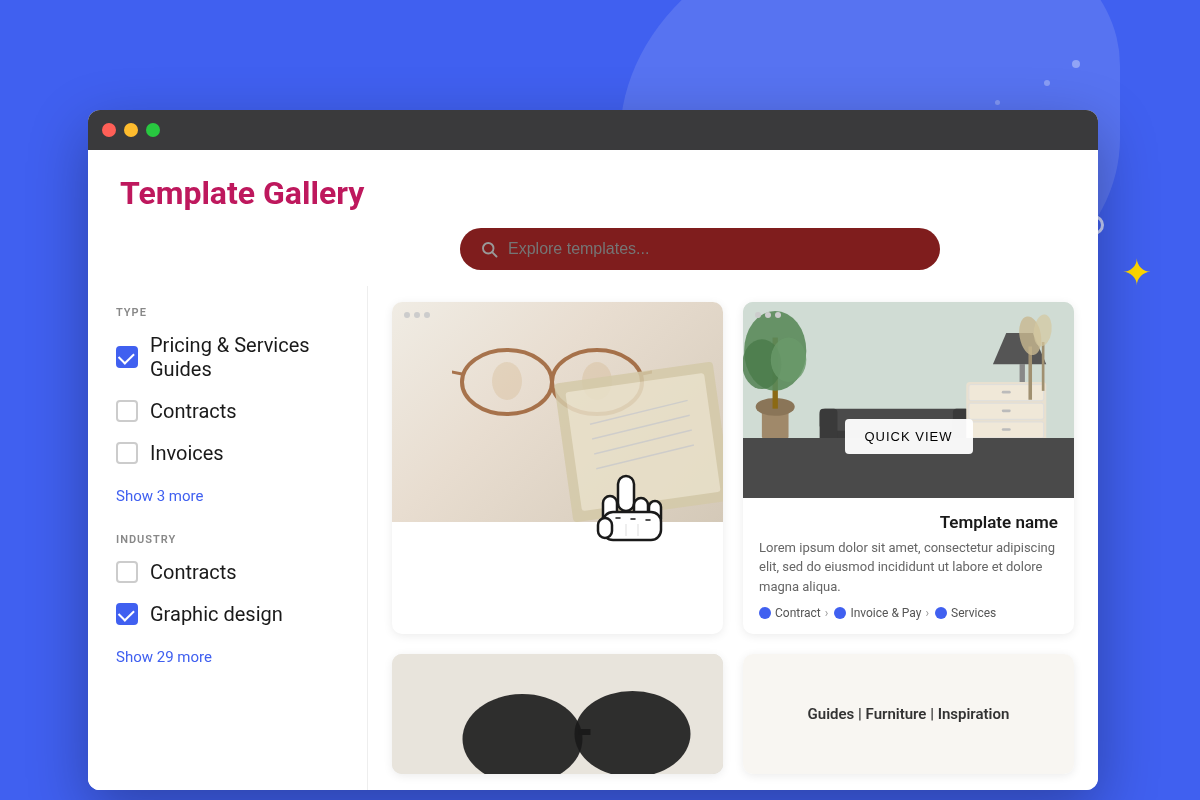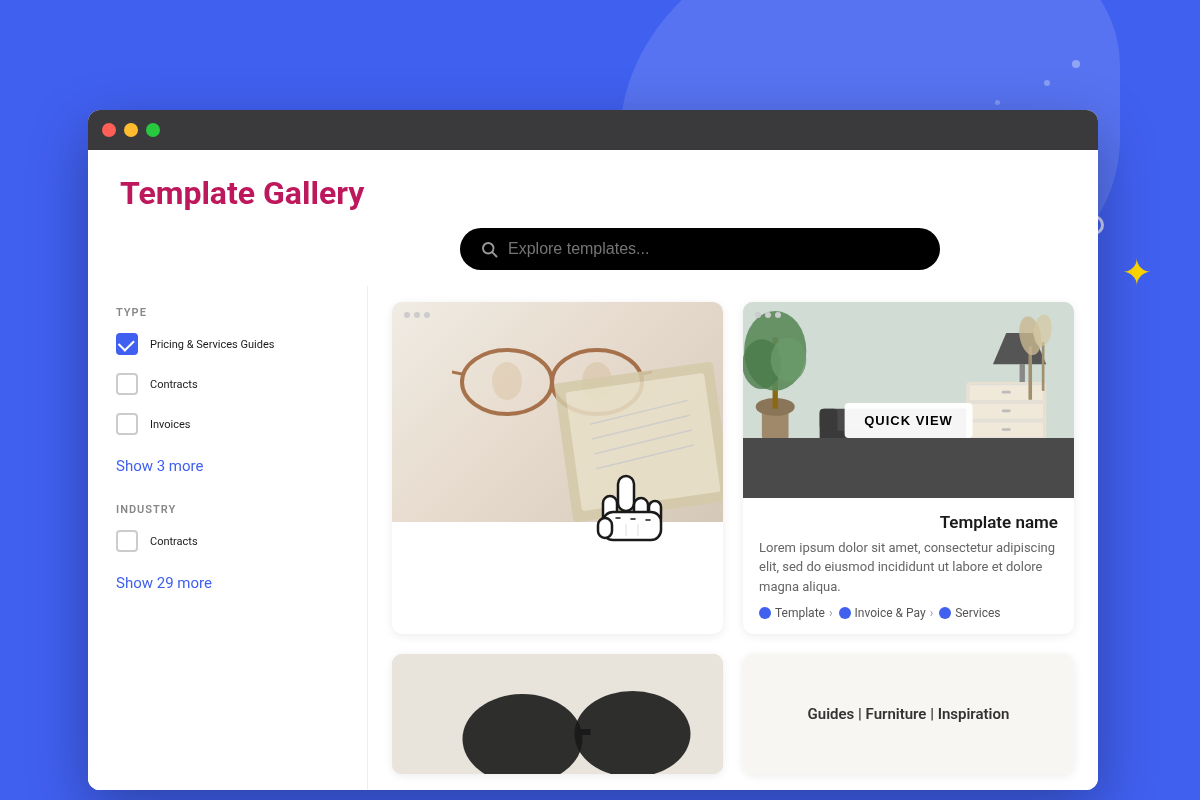"Explore templates..." .search-bar { background: #000000 -> #7f1d1d }
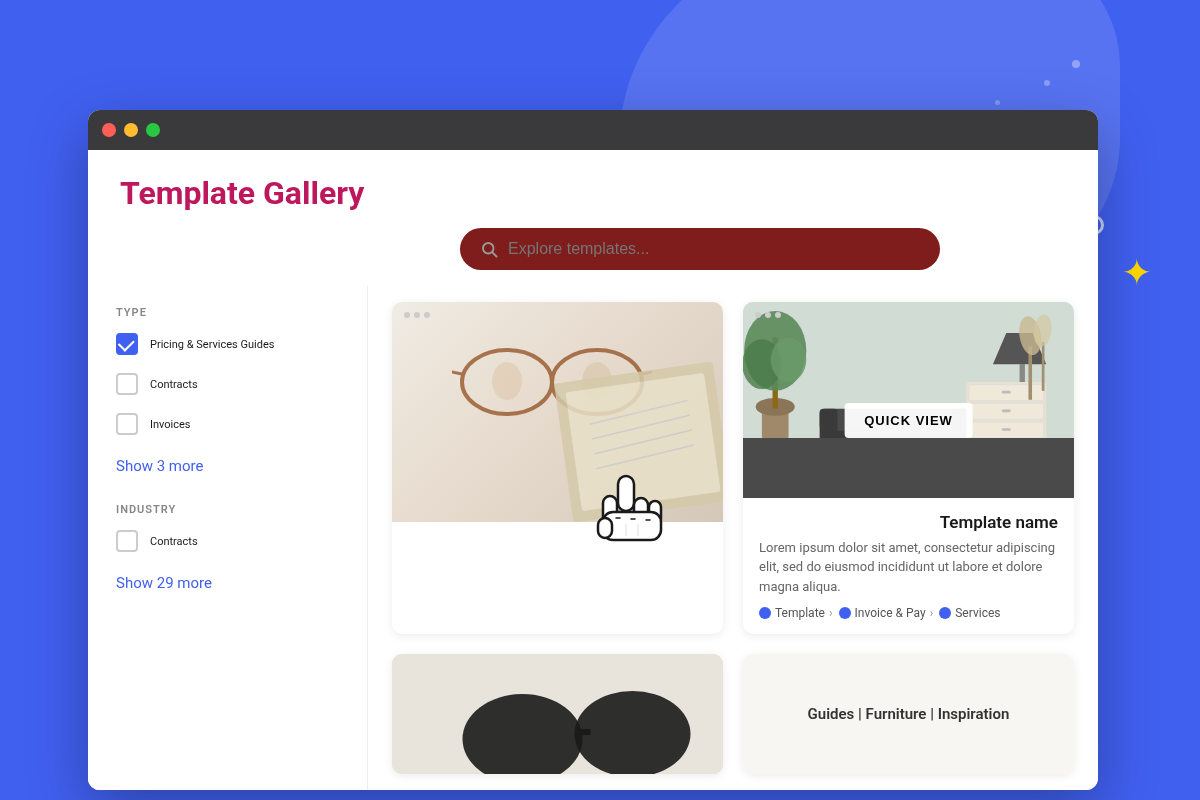"Pricing & Services Guides" .filter-item-label { font-size: 11px -> 20px }
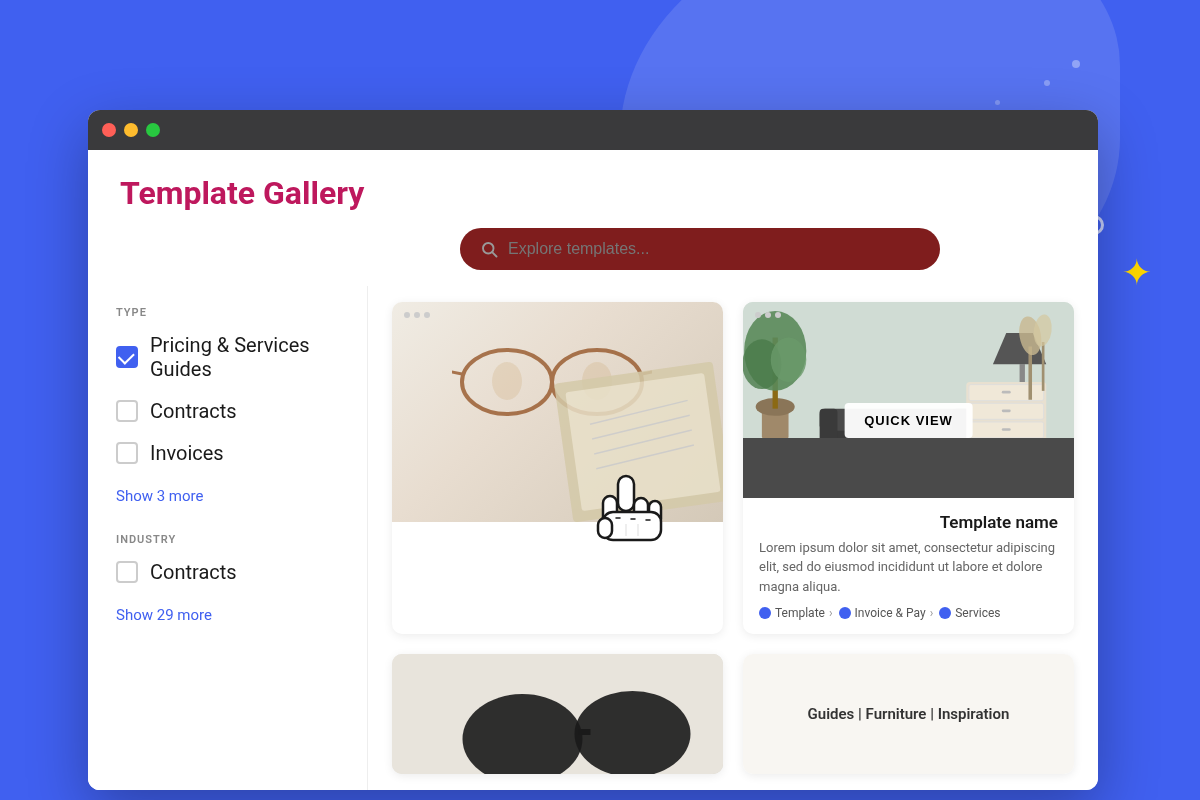"QUICK VIEW" .quick-view-btn { bottom: 60px -> 44px; font-weight: 700 -> 400 }
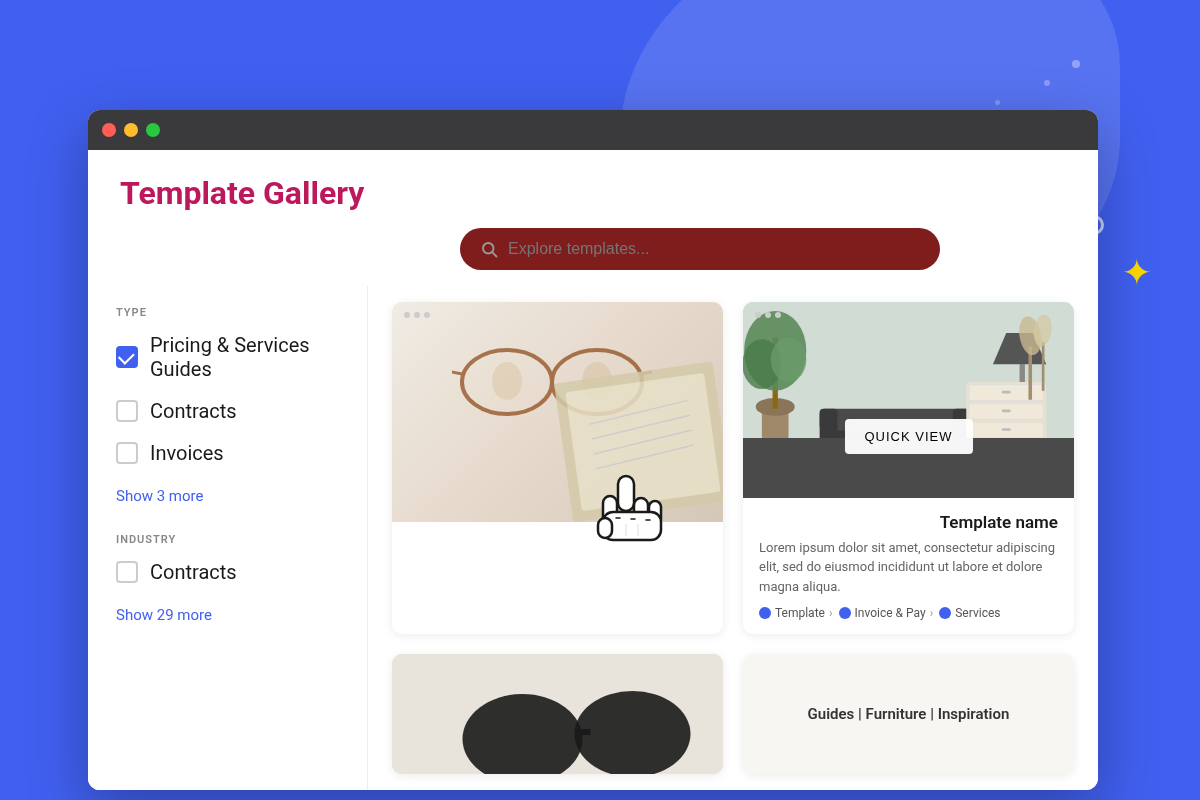"Graphic design" div.filter-item { html: none -> <div> <div></div> <span>Graphic design</span> </div> }
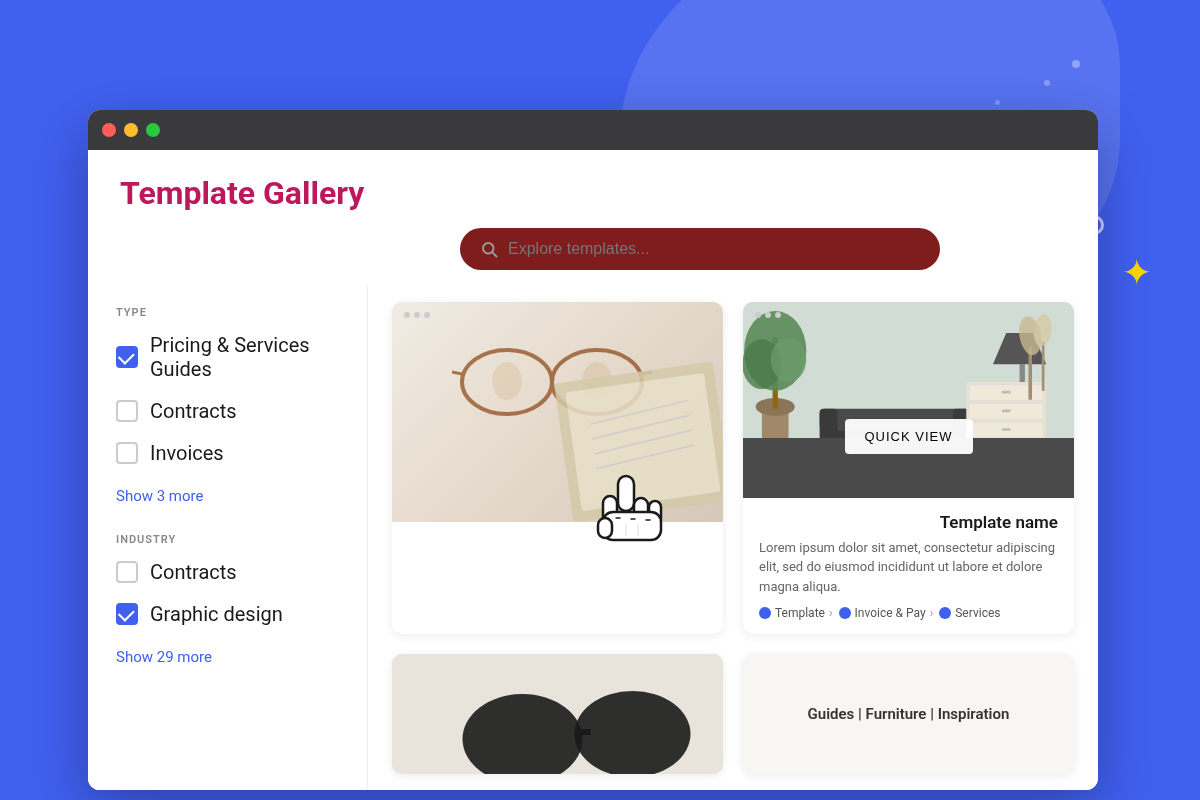"Template" span { text: Template -> Contract }
